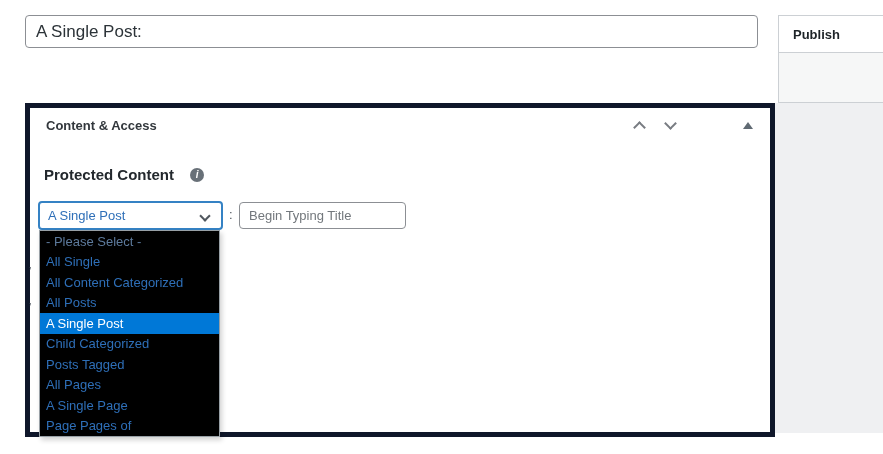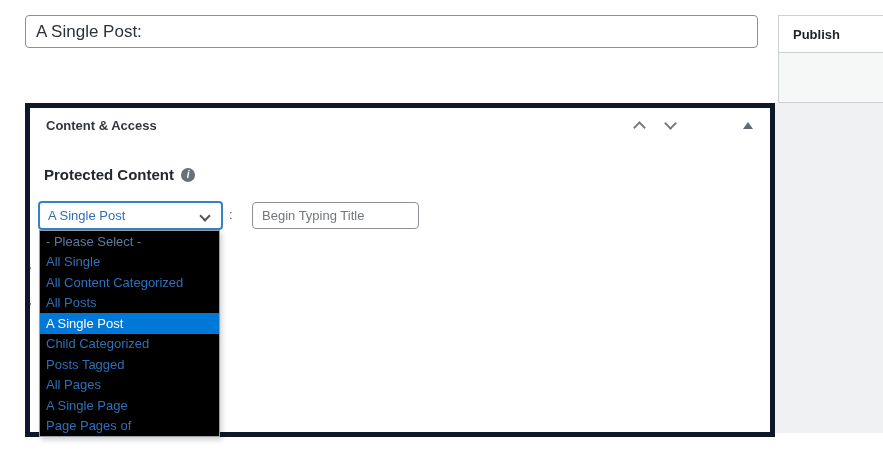"Protected Content" .pc-heading-row { gap: 7px -> 16px }
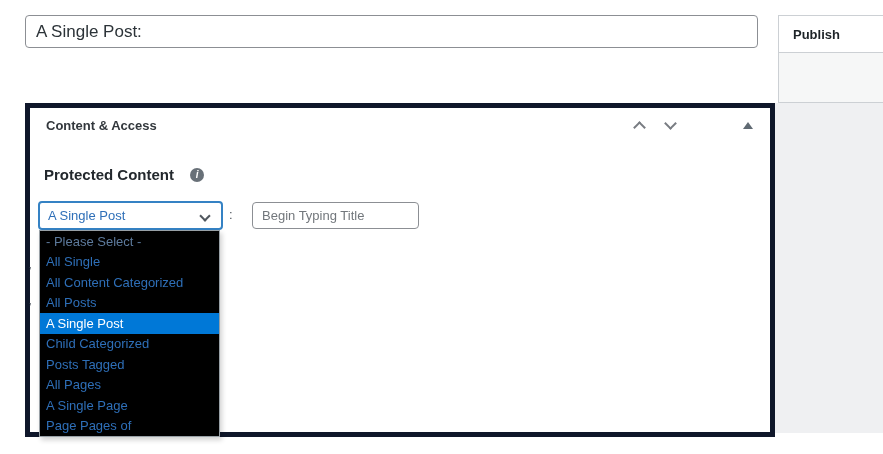"Begin Typing Title" .pc-search { left: 252px -> 239px }
